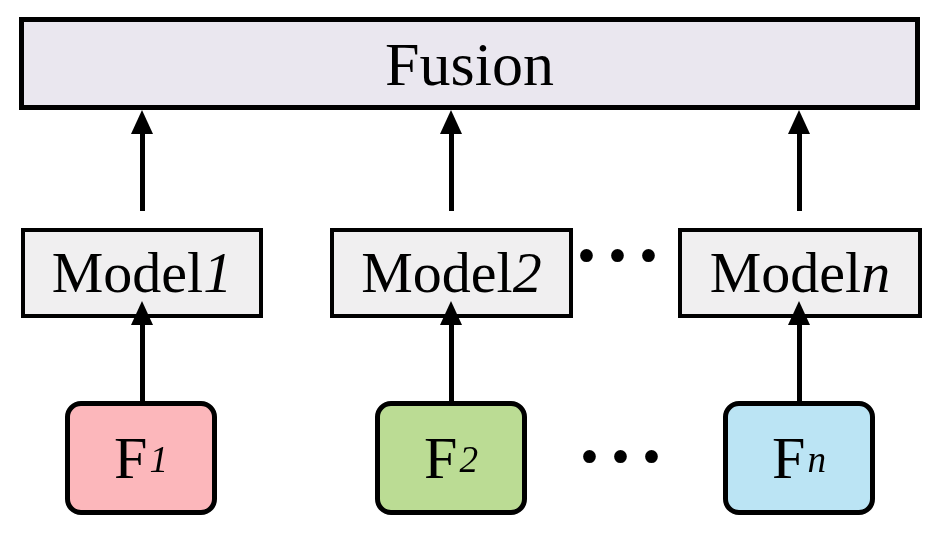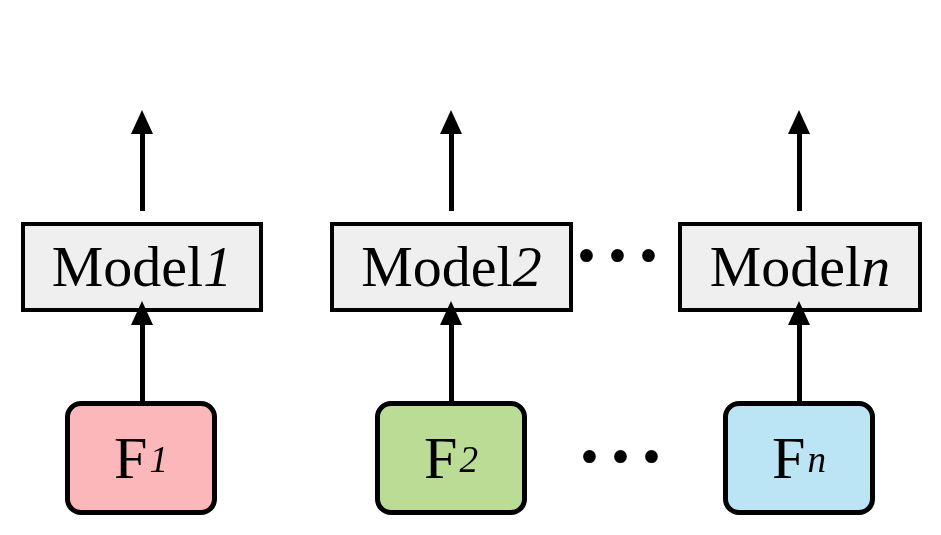"Fusion" div.box { html: none -> <div> <span>Fusion</span> </div> }
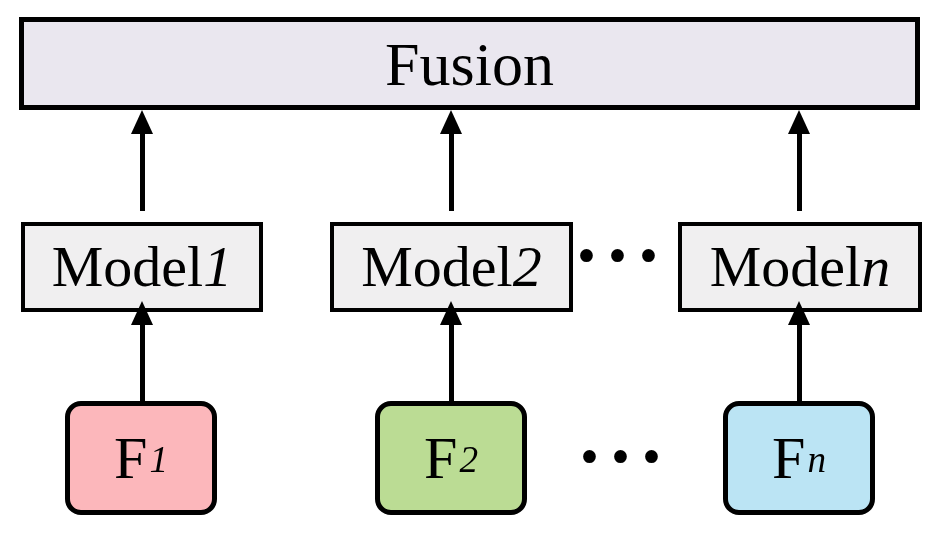"Model" .model-box { top: 222px -> 228px }
